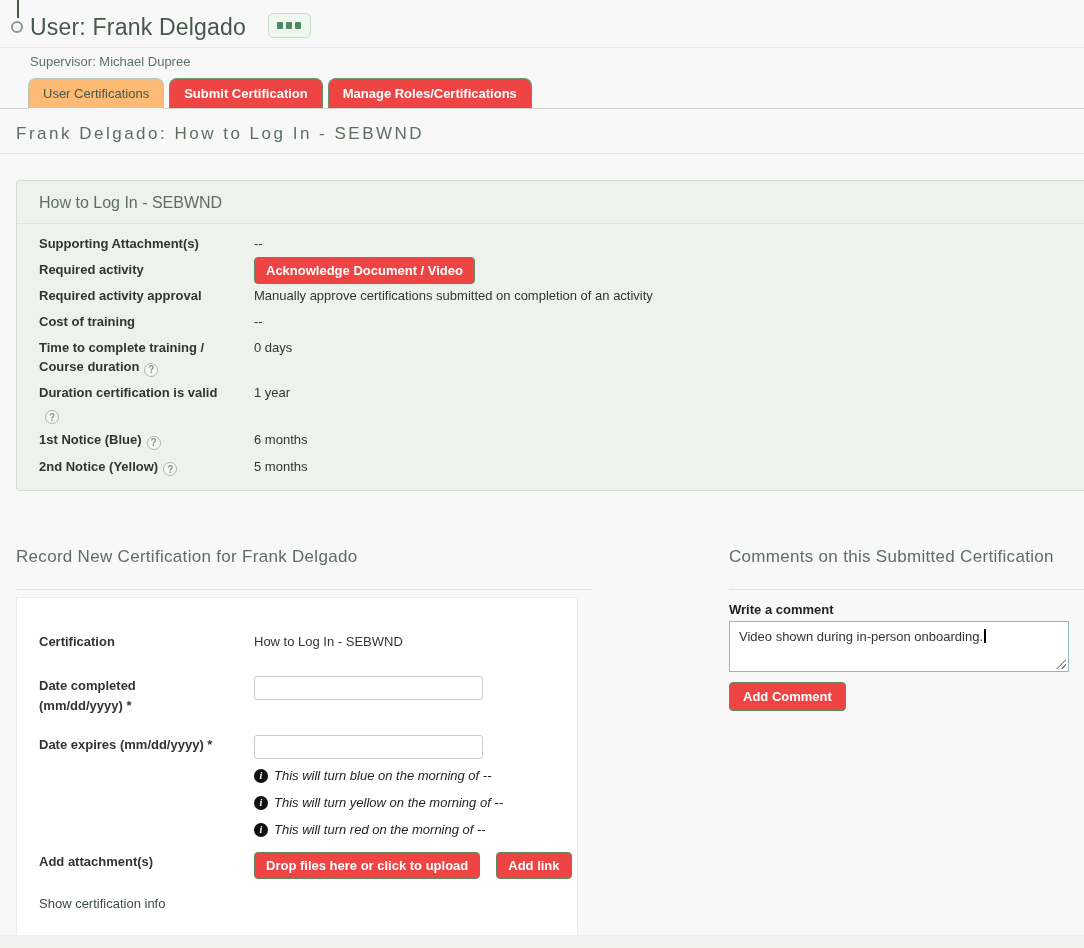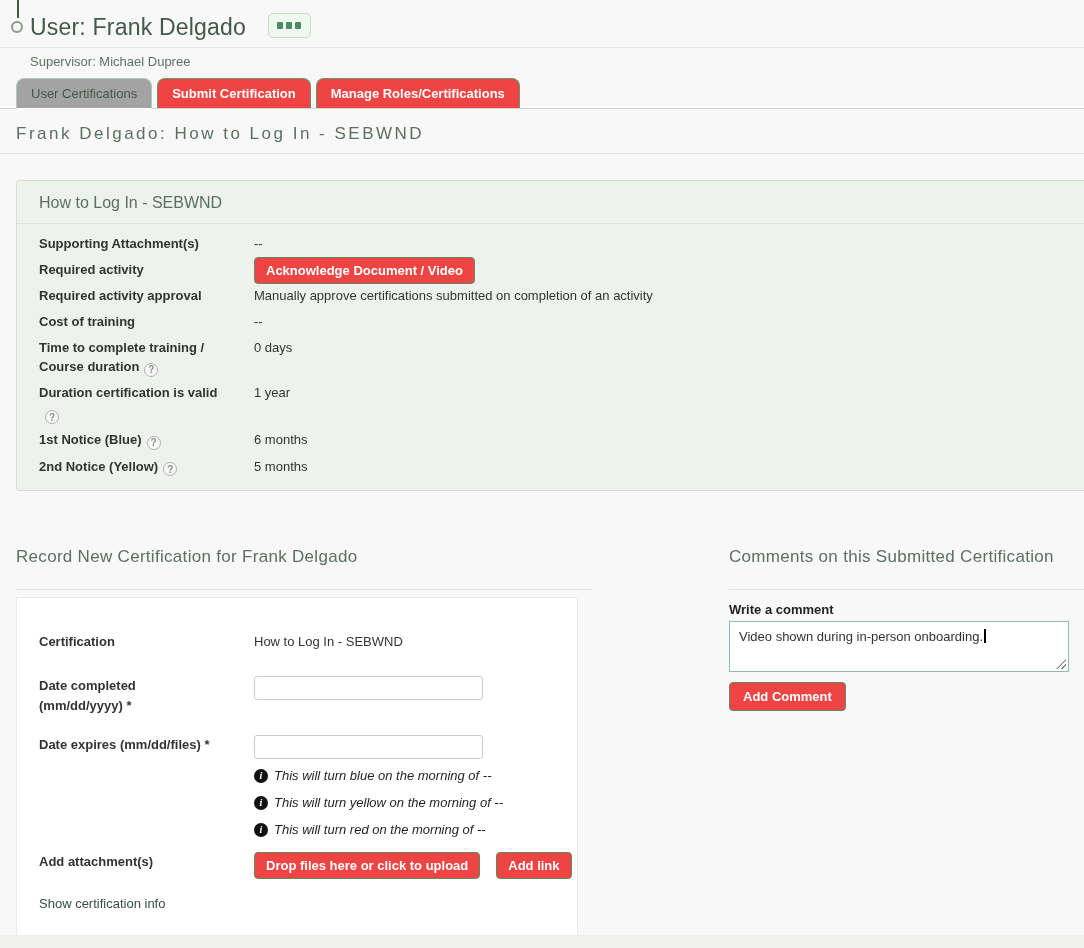"User Certifications" .tab.active { background: #a3a3a3 -> #fdba74; margin-left: none -> 12px }
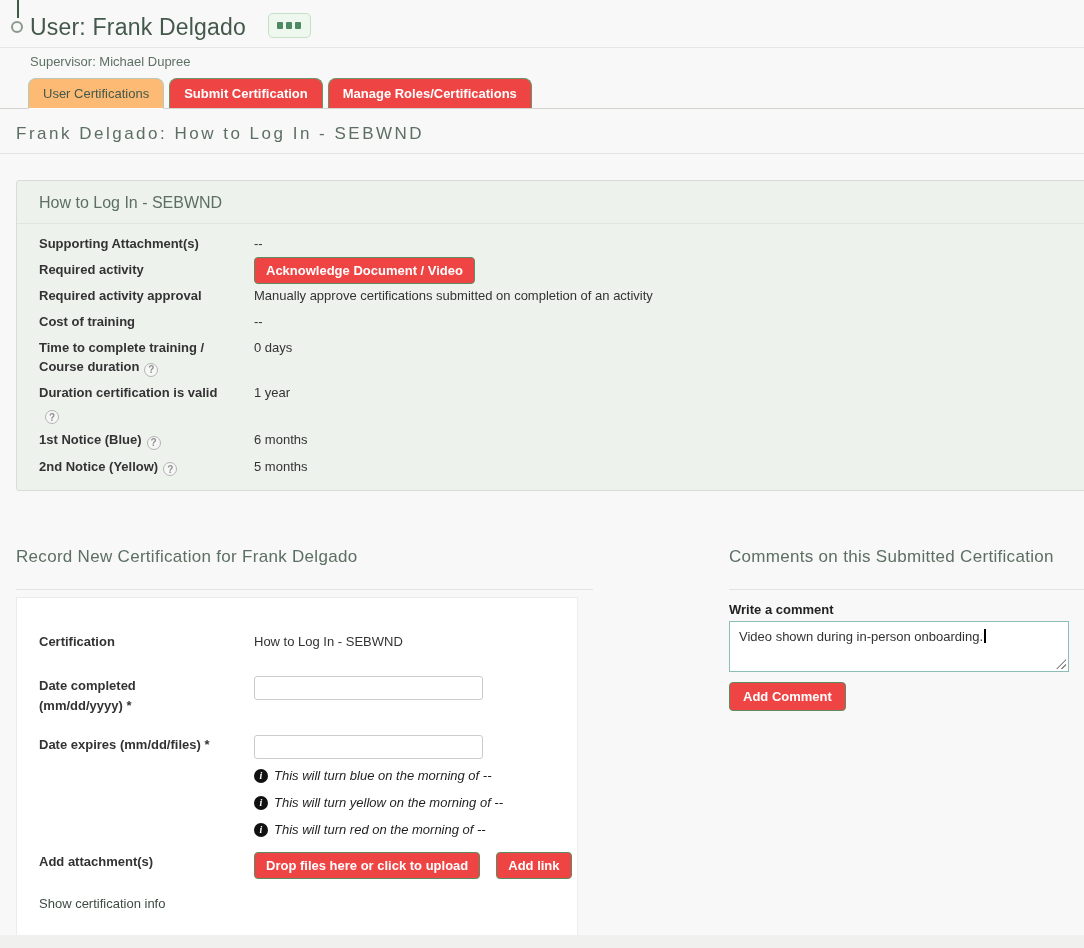"Date expires (mm/dd/files) *" div.flabel { text: mm/dd/files -> mm/dd/yyyy }
